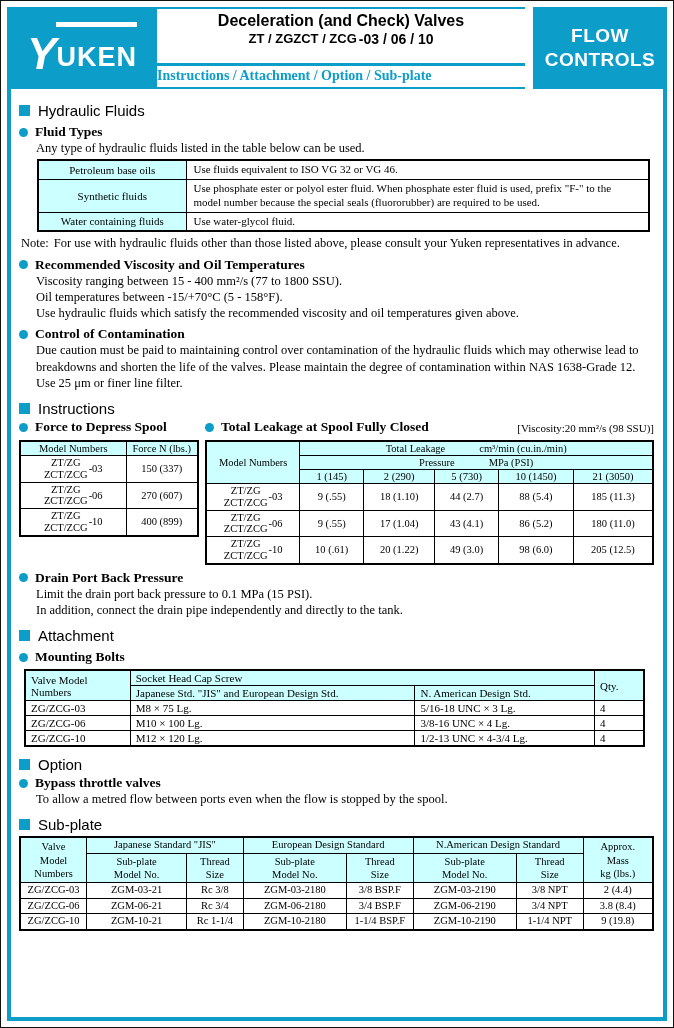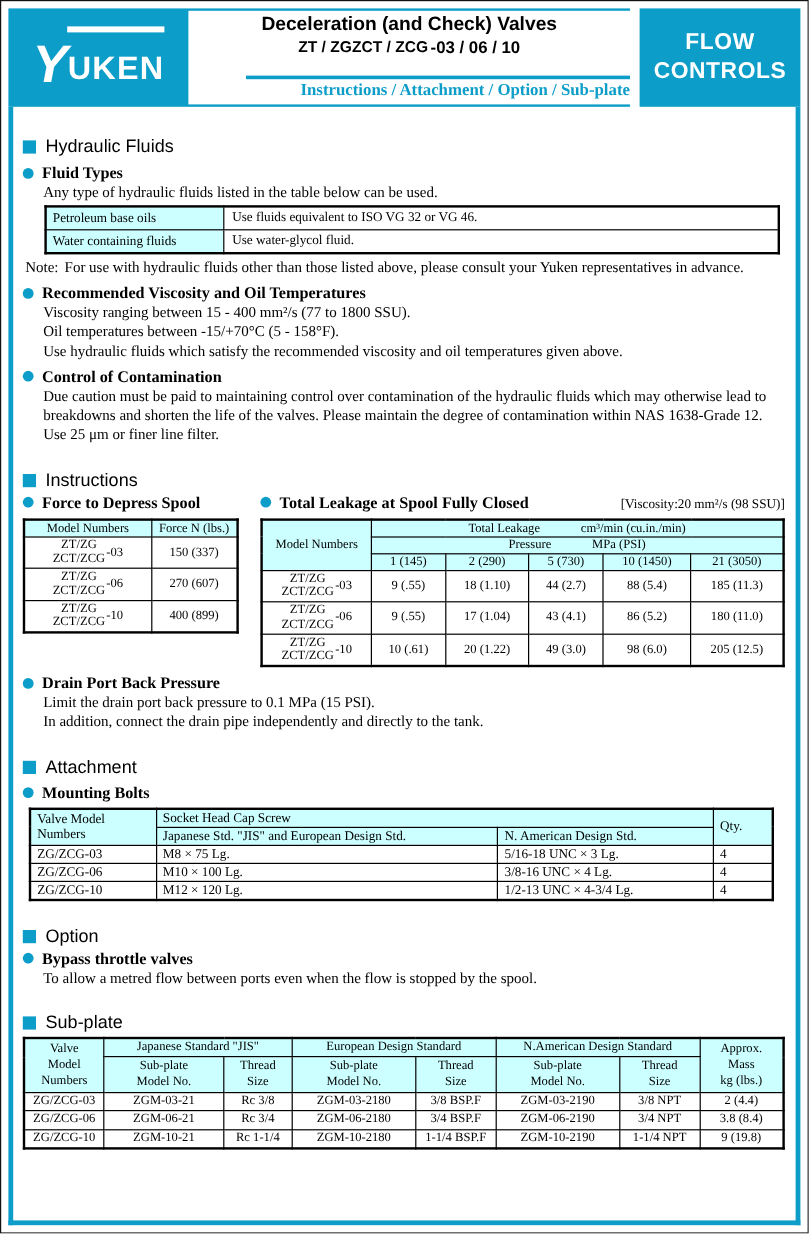"Instructions / Attachment / Option" .subnav { margin-left: 48px -> none; text-align: right -> left }
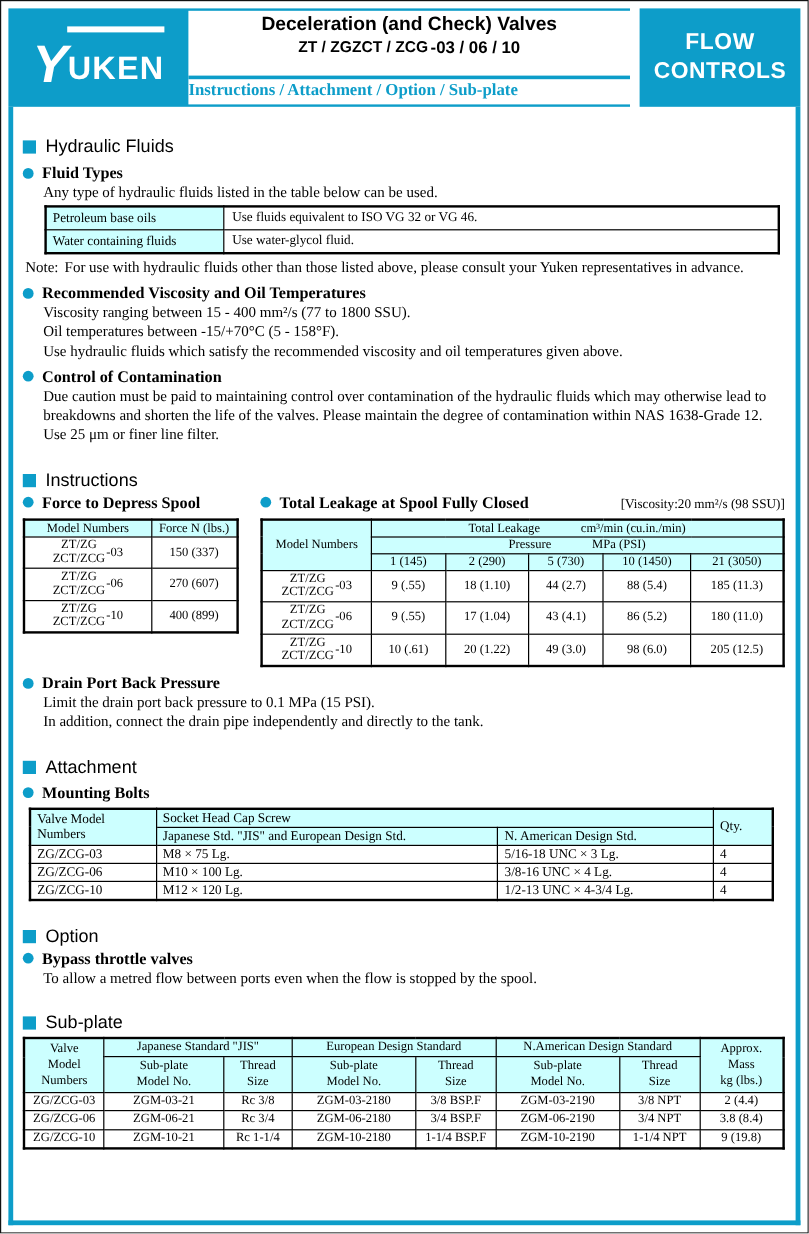"Hydraulic Fluids" .sec { margin-top: 21px -> 9px }
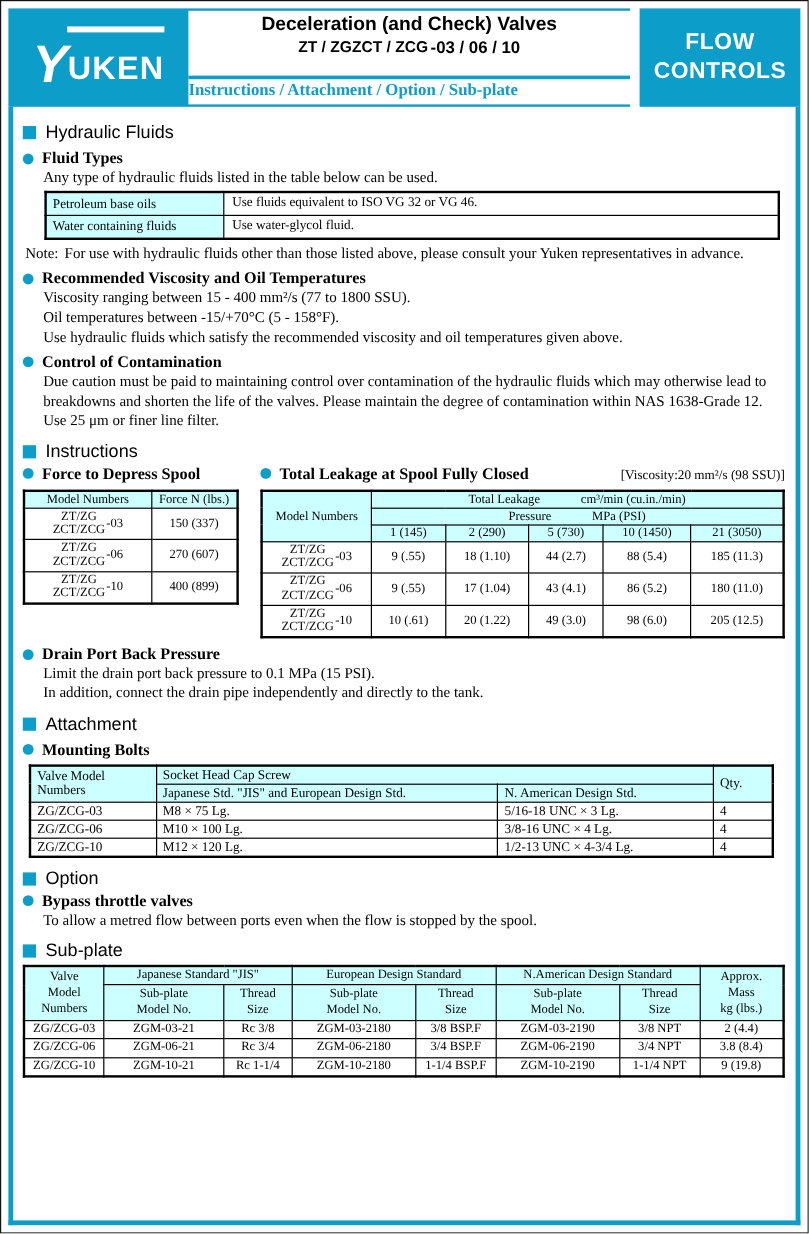"Petroleum base oils" .cy { text-align: none -> center }
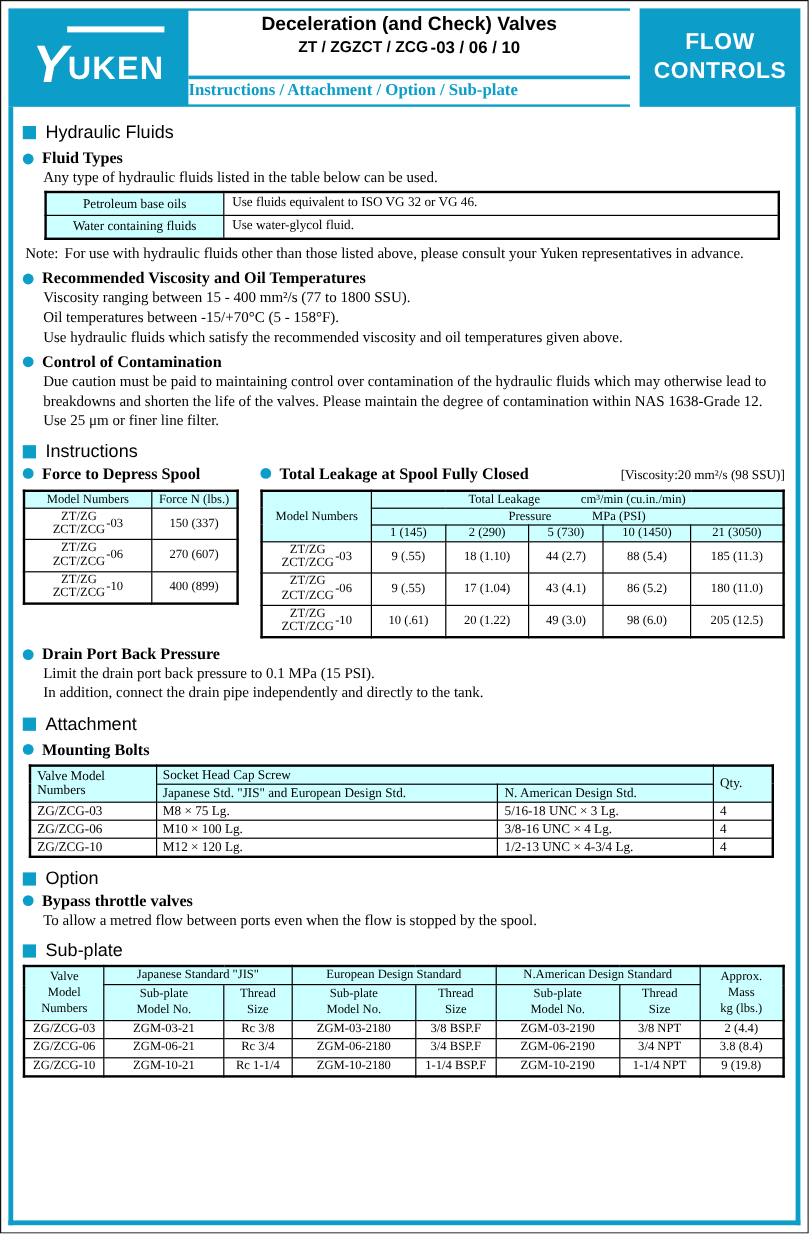"Synthetic fluids" tr { html: none -> <tr> <td>Synthetic fluids</td> <td>Use phosphate ester or polyol ester fluid. When phosphate ester fluid is used, prefix "F-" to the model number because the special seals (fluororubber) are required to be used.</td> </tr> }
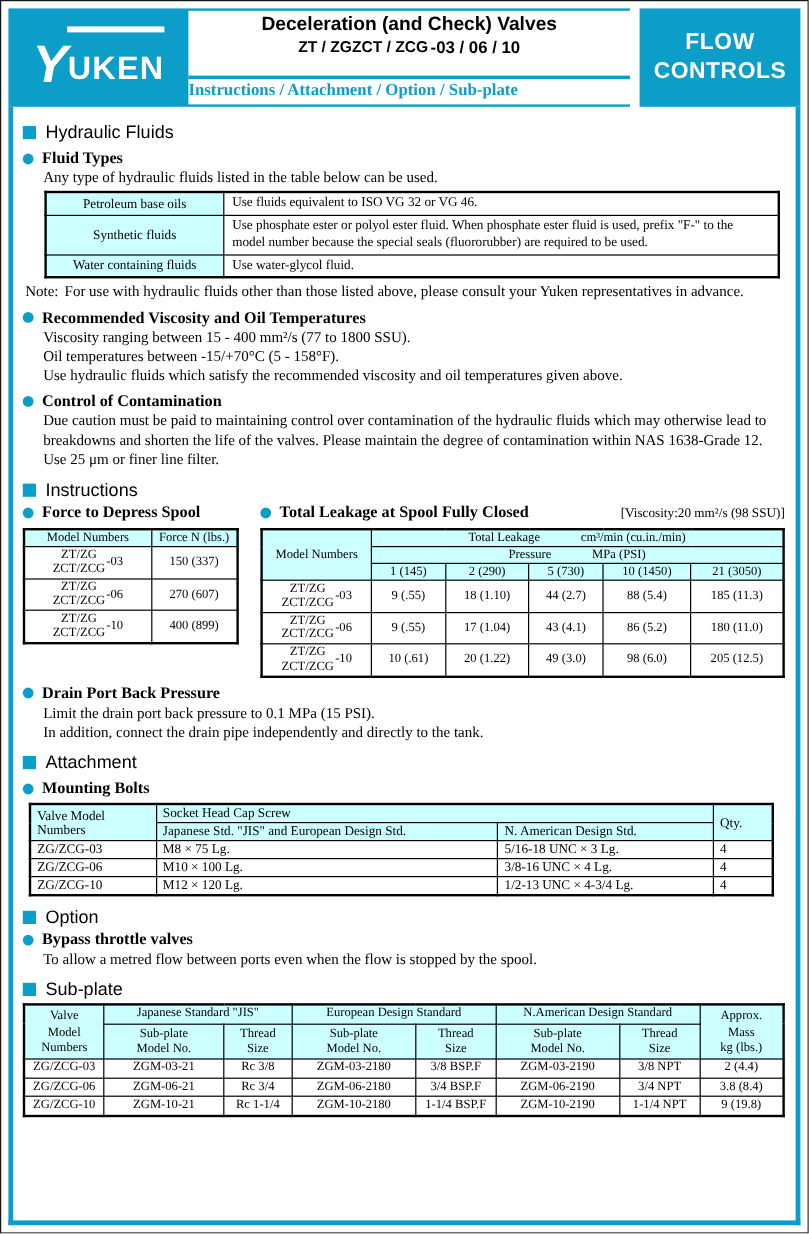"Force to Depress Spool" .two-col { gap: 16px -> 4px }
